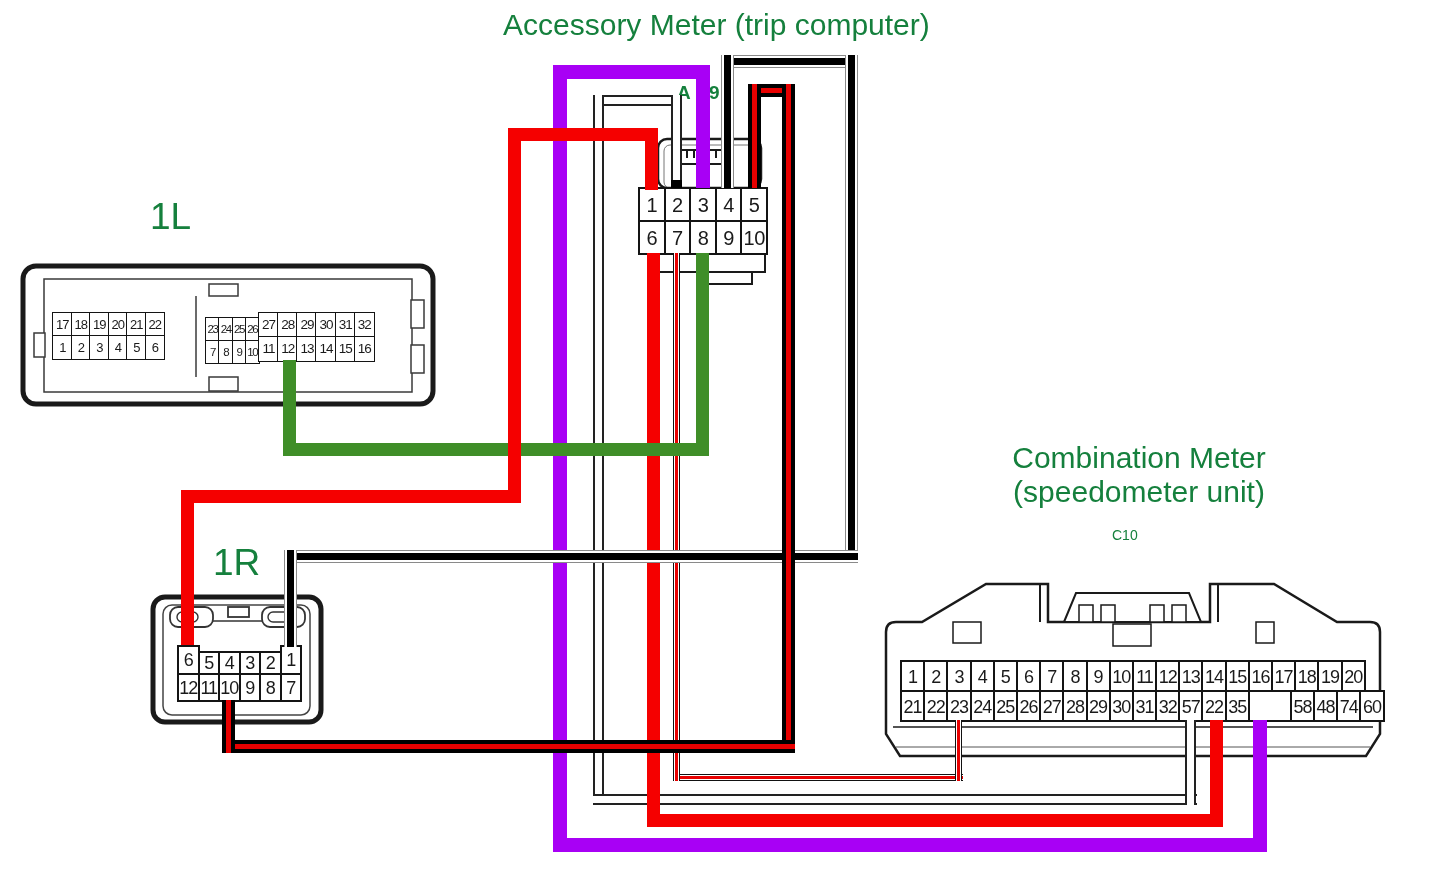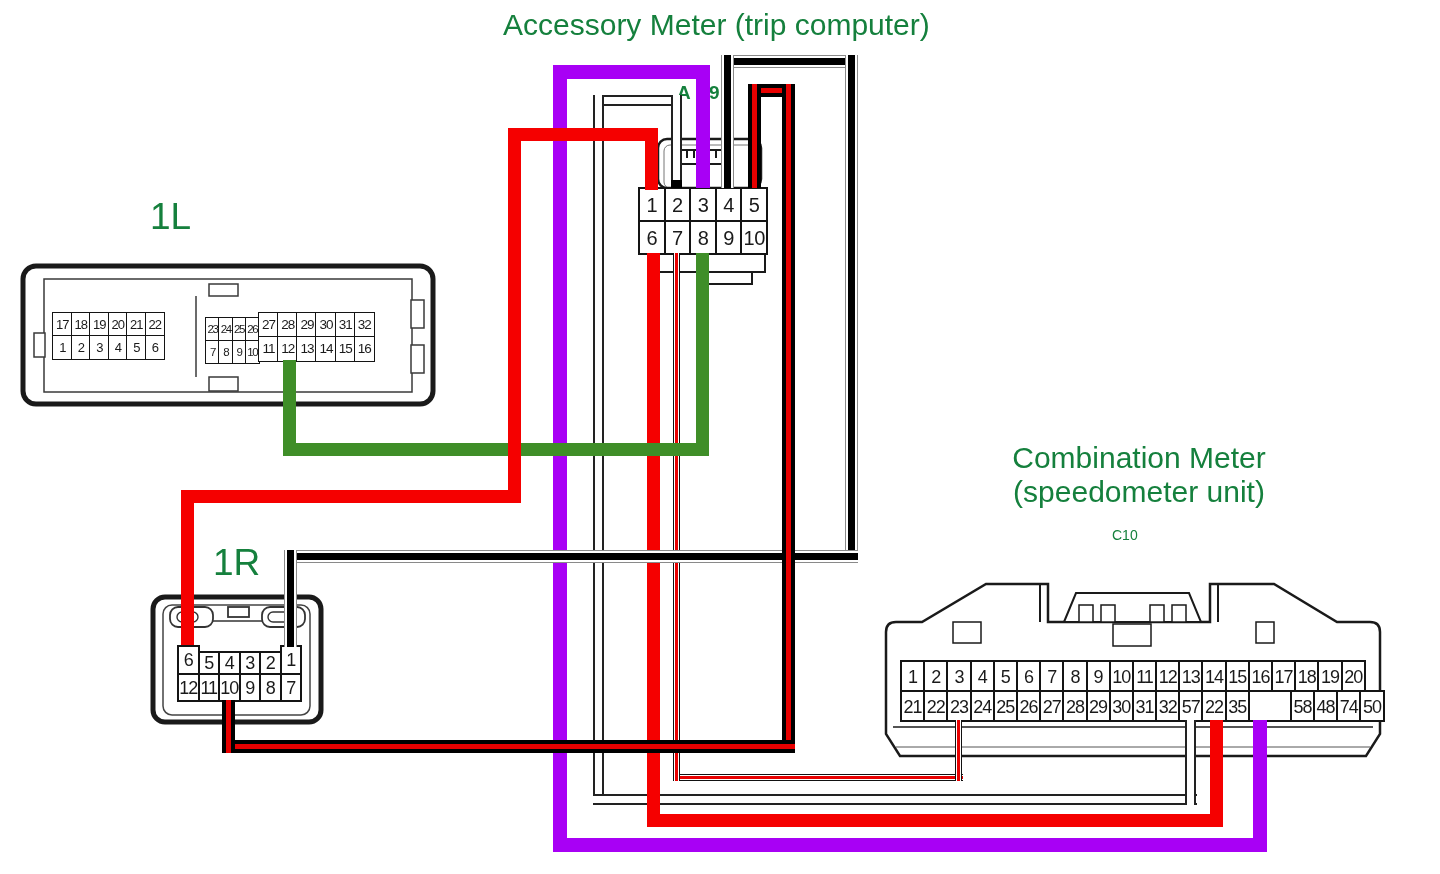"50" div.pin-cell { text: 50 -> 60 }
